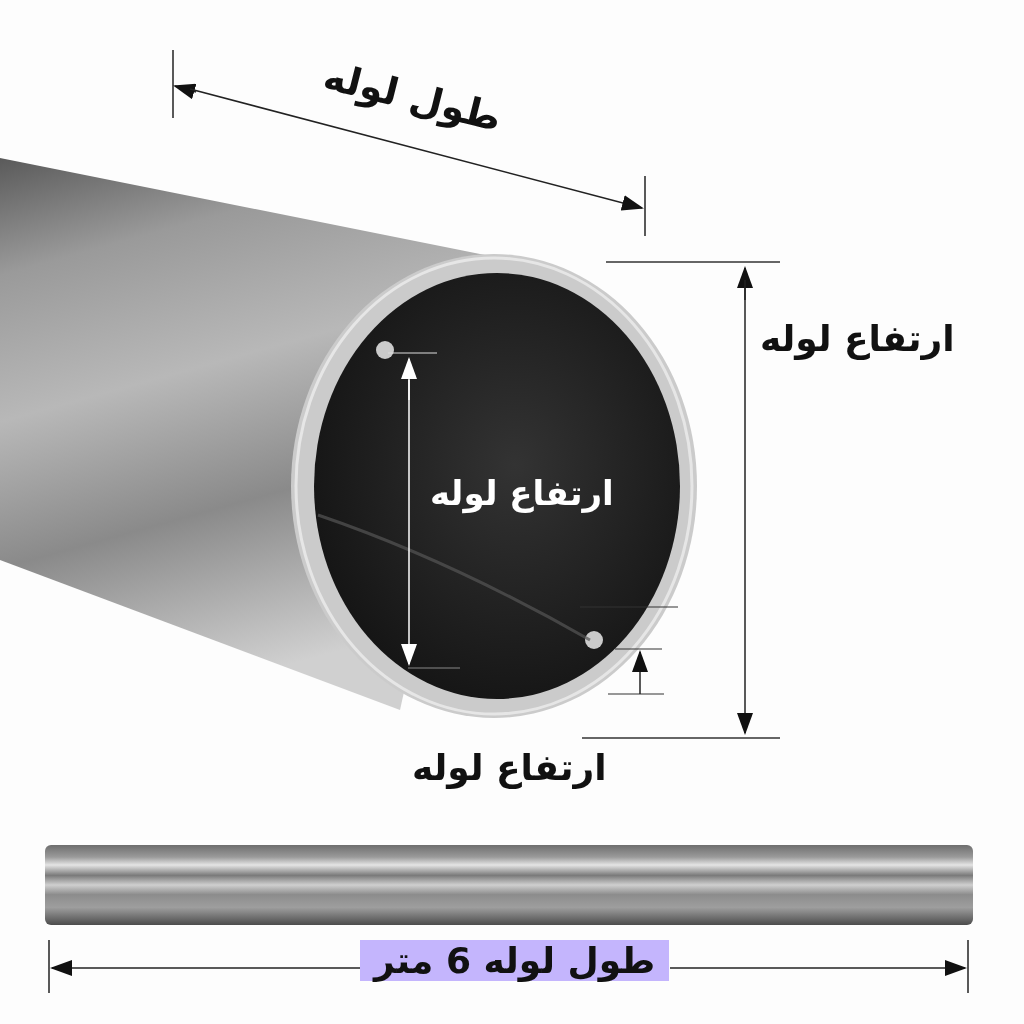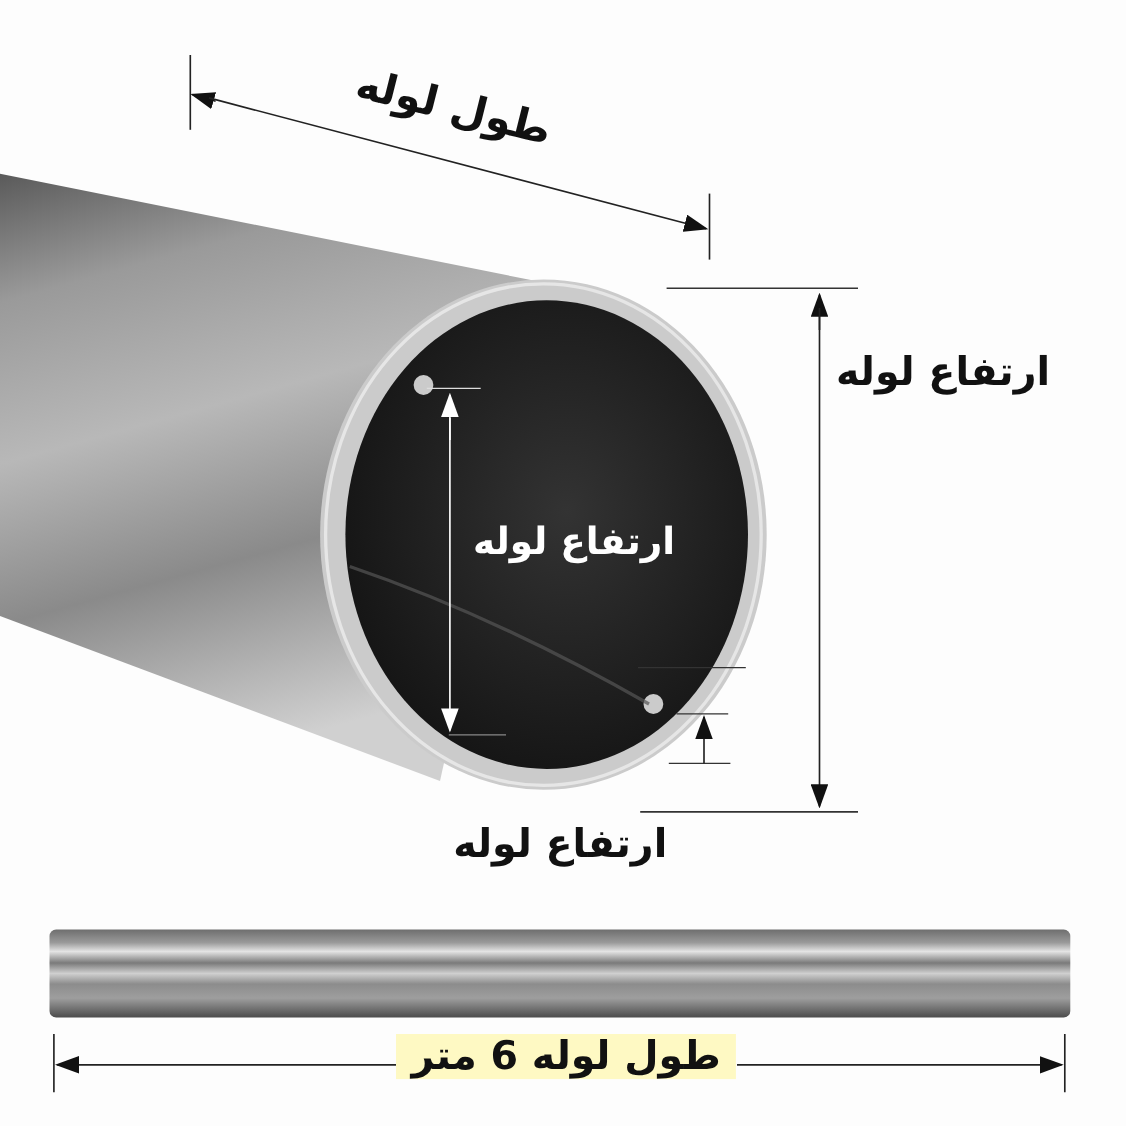"طول لوله 6 متر" #lbl-bottom { background: #fef9c3 -> #c4b5fd }
